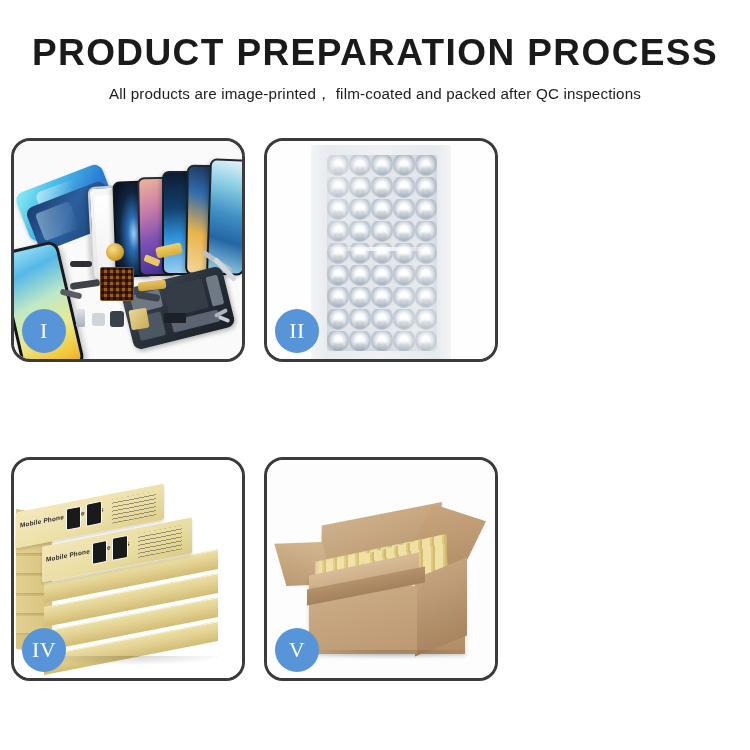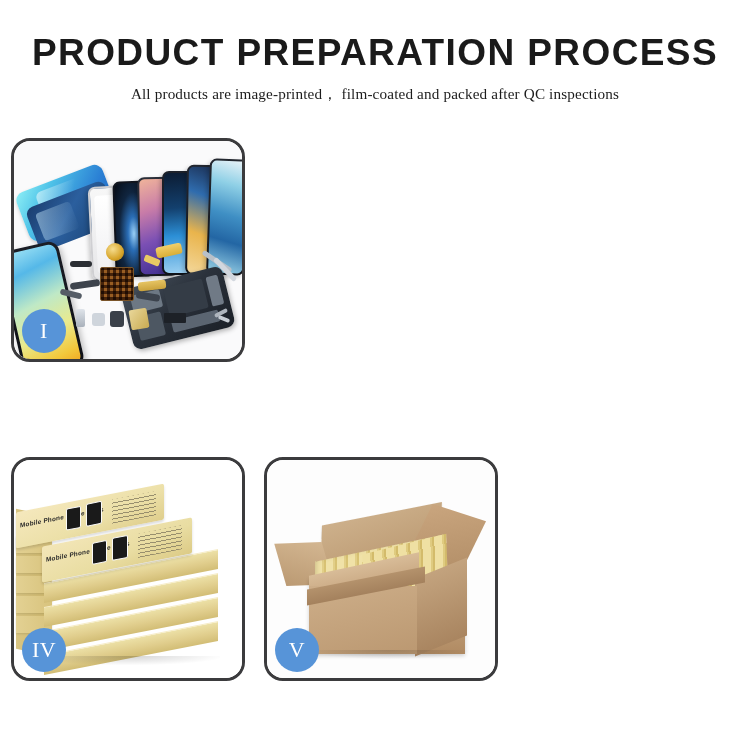"All products are image-printed，" #page-subtitle { font-family: Liberation Serif, serif -> Liberation Sans, sans-serif }
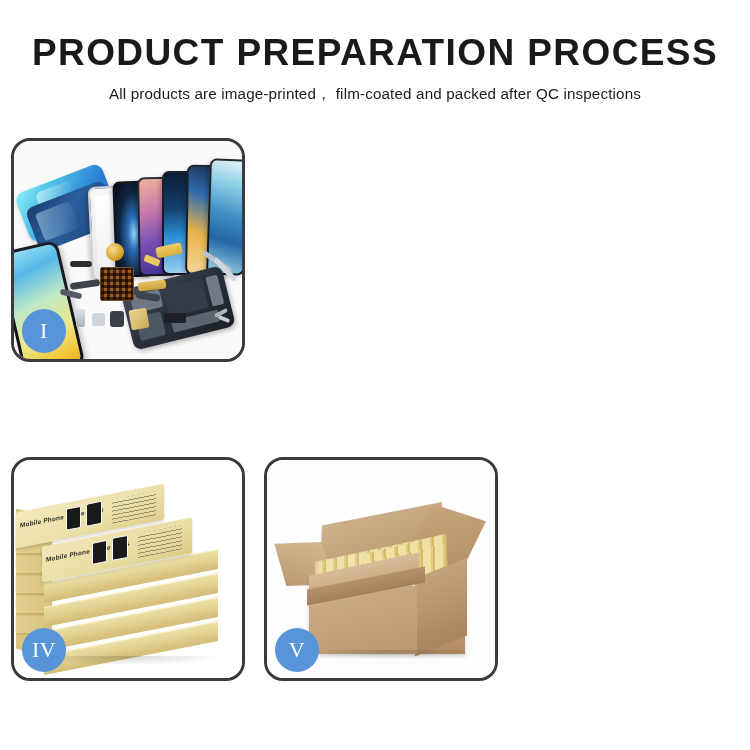"II" div.panel { html: none -> <div> <div> <div></div> <div></div> <div></div> <div></div> <div></div> <div></div> </div> <div>II</div> </div> }
